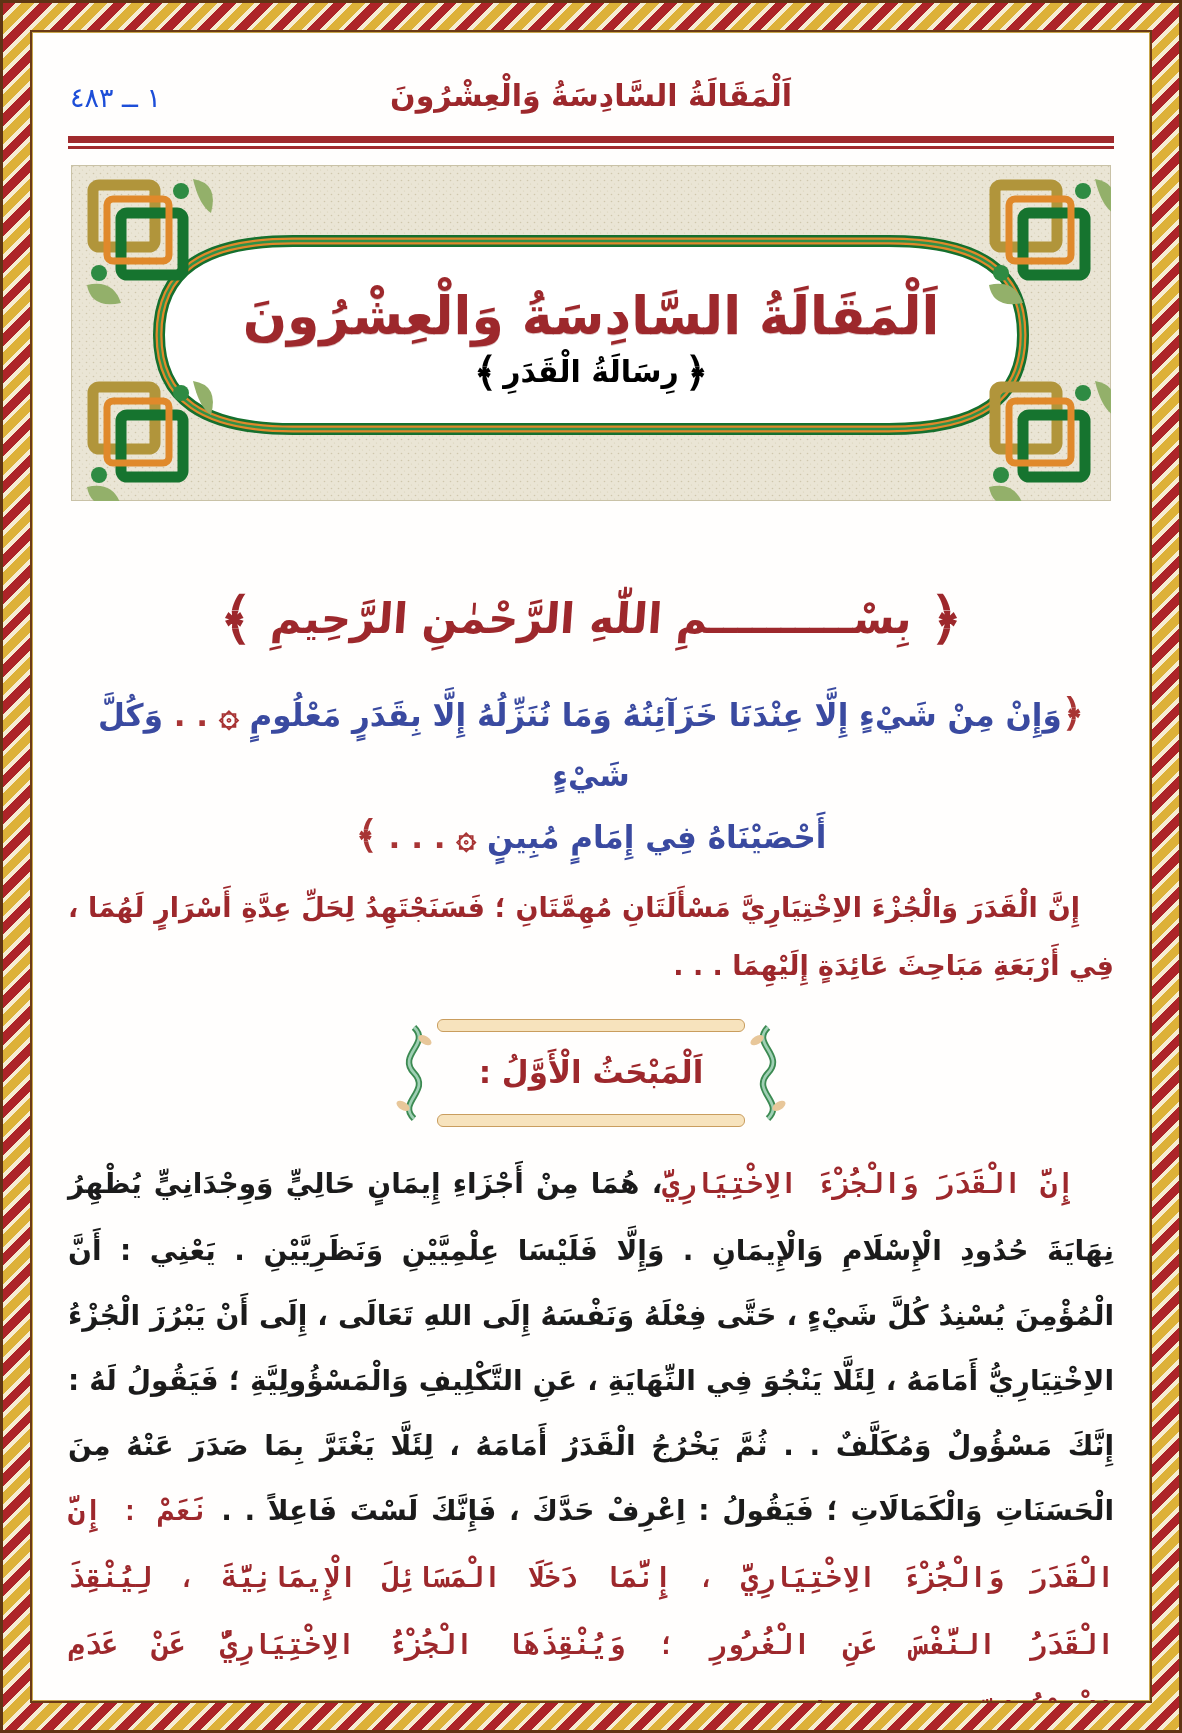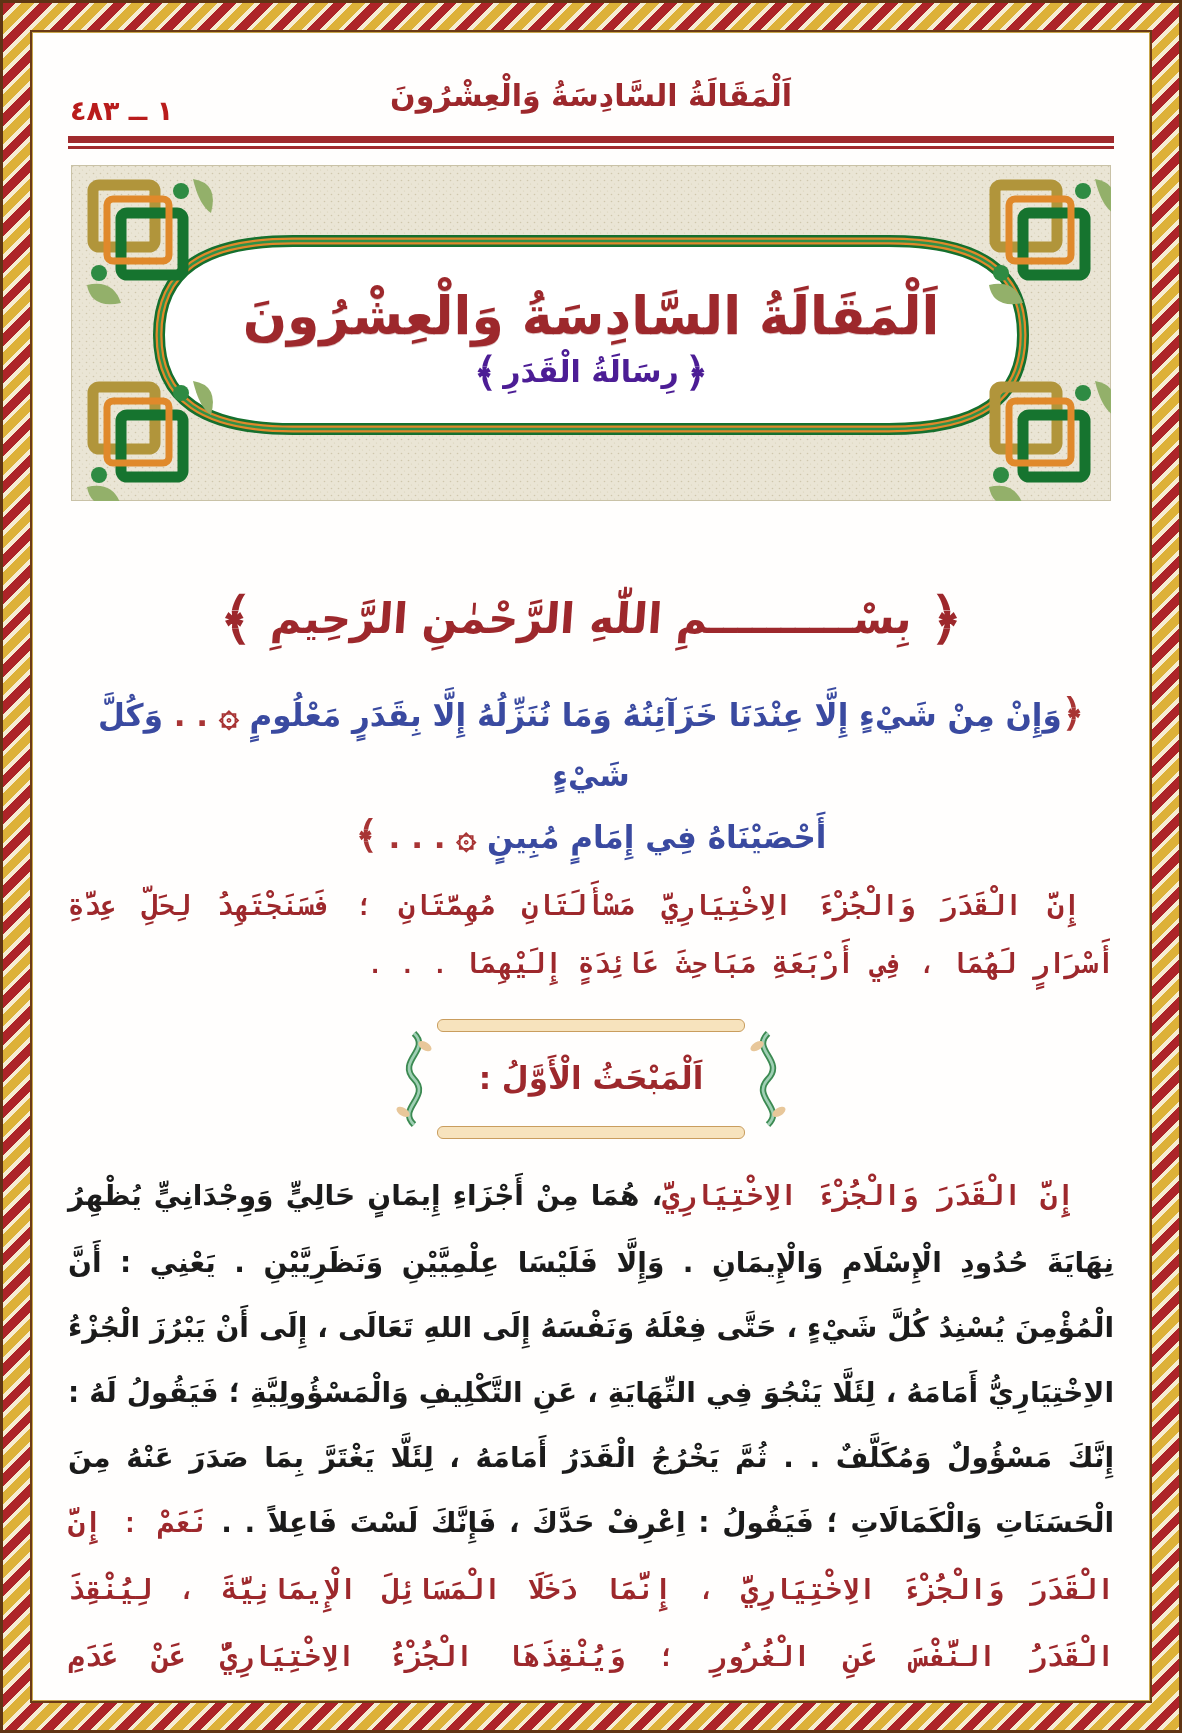"١ ــ ٤٨٣" .page-number { color: #b91c1c -> #1d4ed8; font-weight: bold -> normal; top: 17px -> 4px }
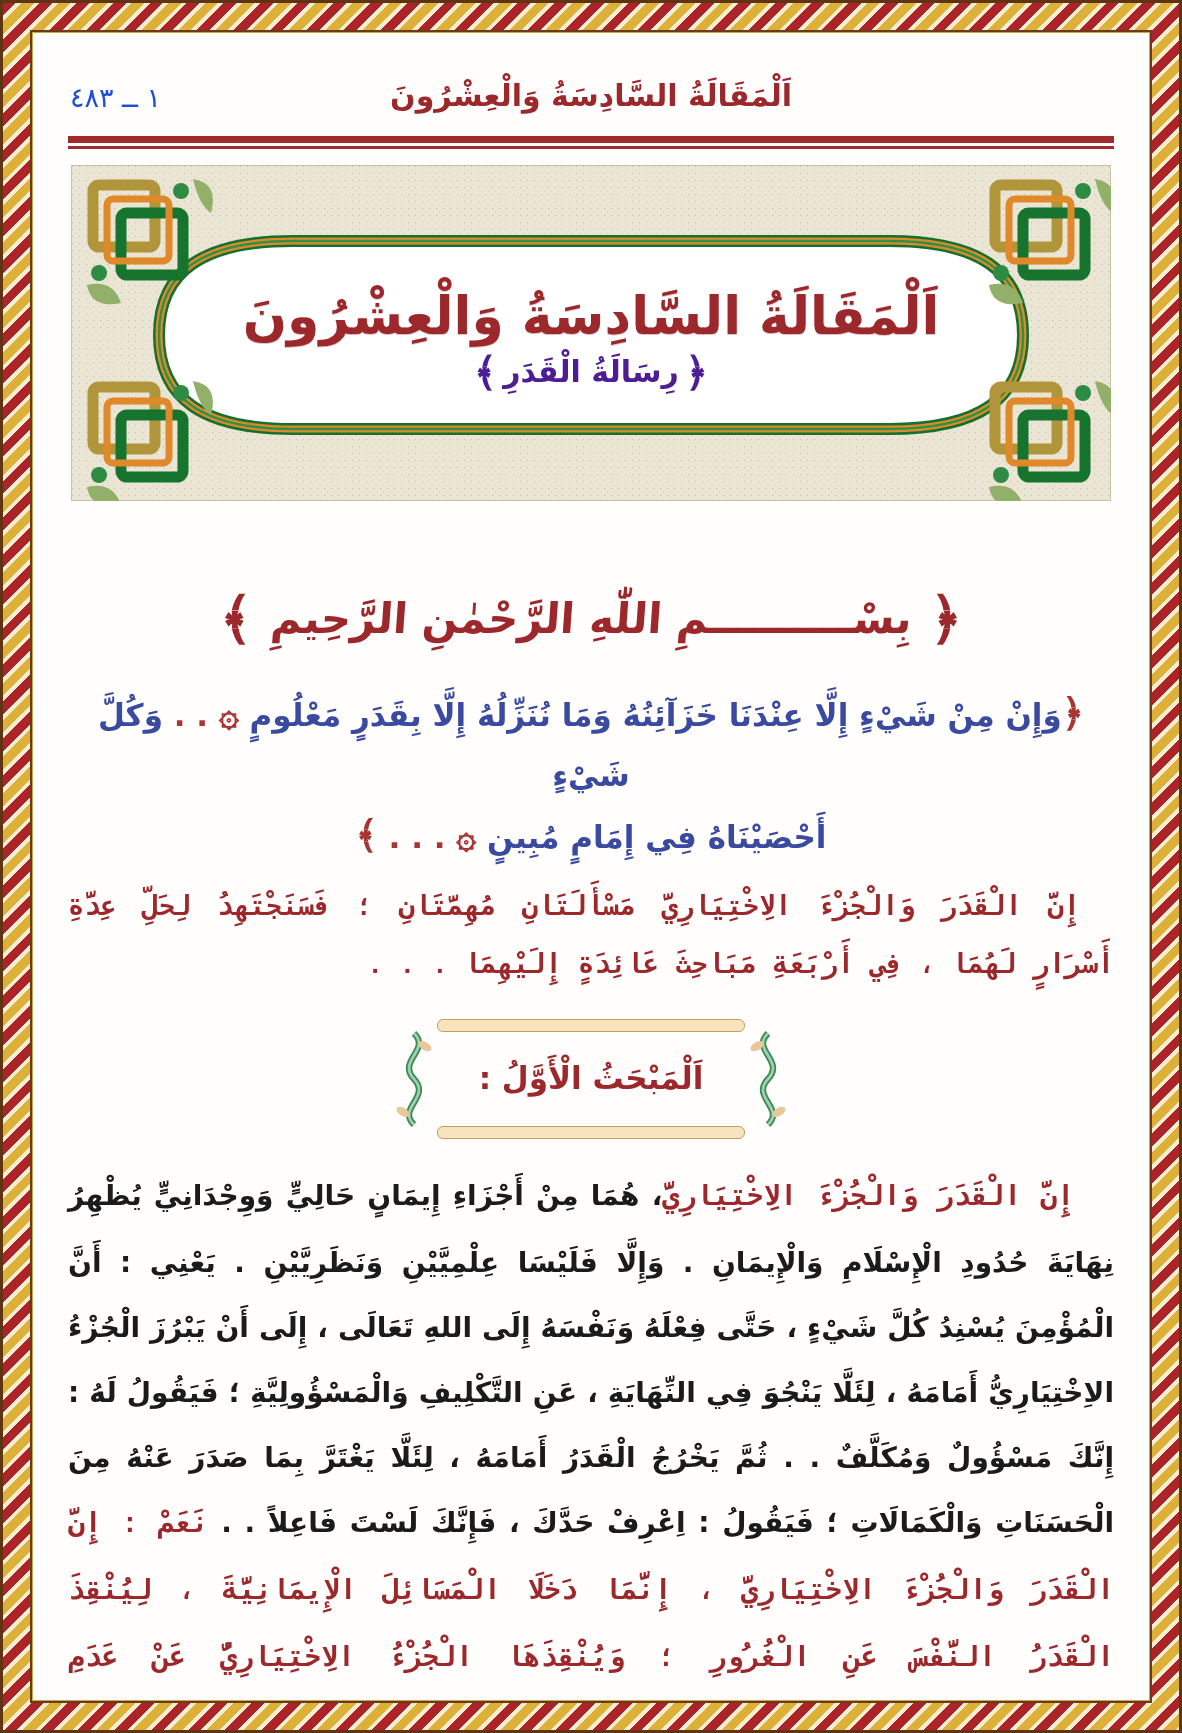"﴿رِسَالَةُ الْقَدَرِ﴾" .orn-subtitle { color: #4c1d95 -> #000000 }
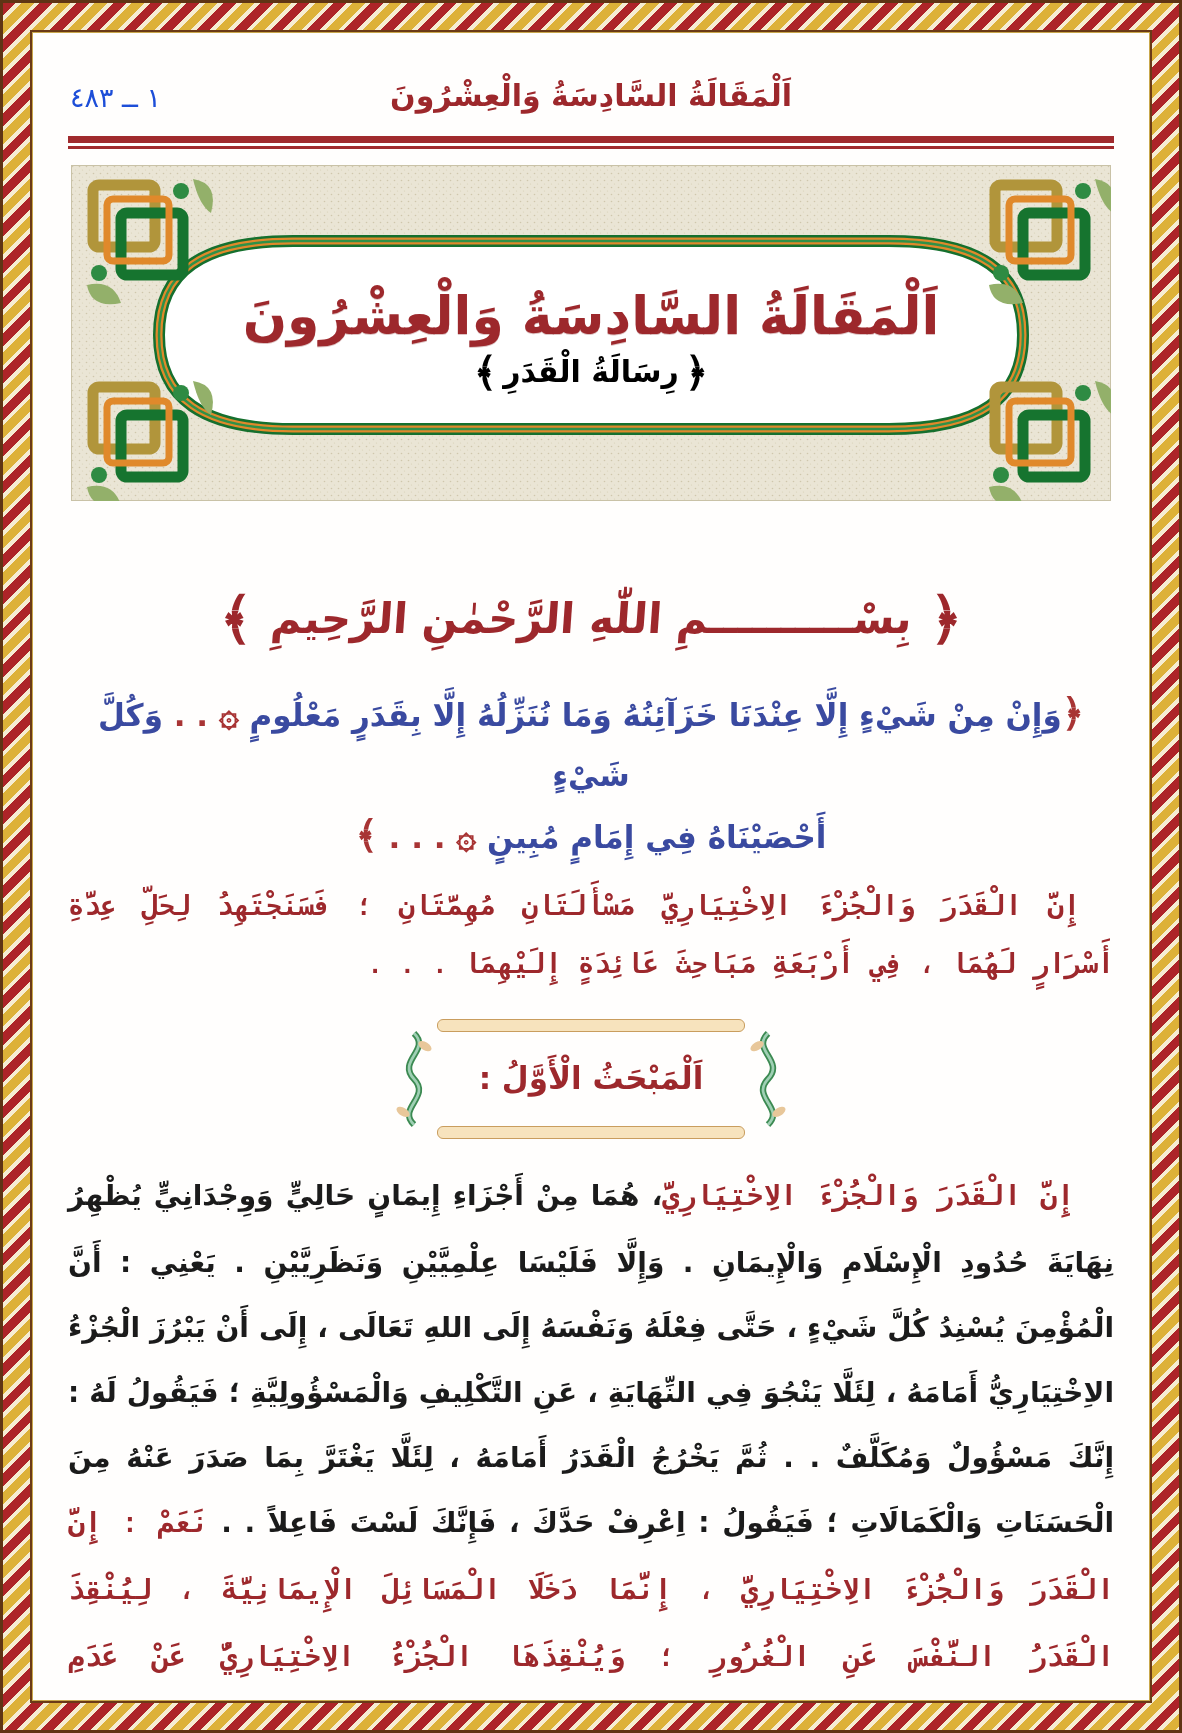"إِنَّ الْقَدَرَ وَالْجُزْءَ الاِخْتِيَارِيَّ مَسْأَلَتَانِ" .intro { font-family: Liberation Mono, monospace -> none }
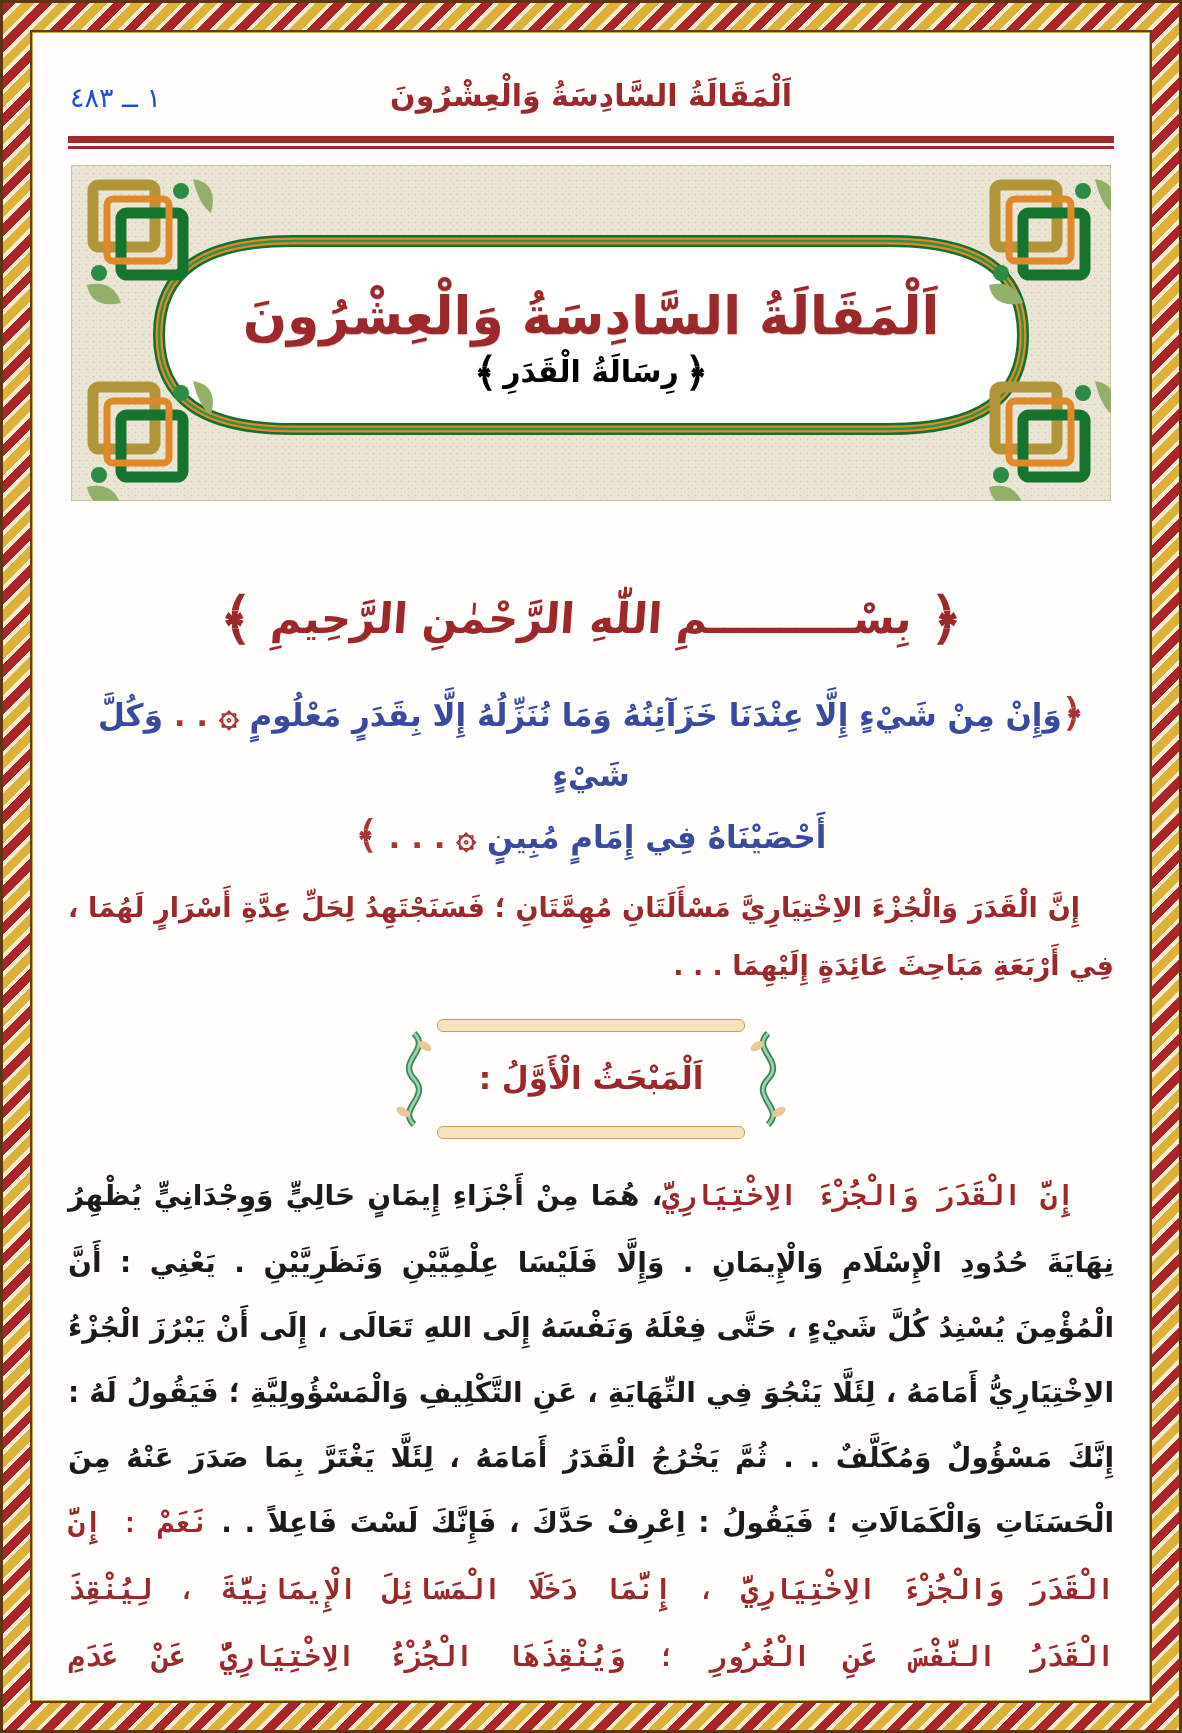"اَلْمَبْحَثُ الْأَوَّلُ :" .banner { height: 120px -> 108px }
